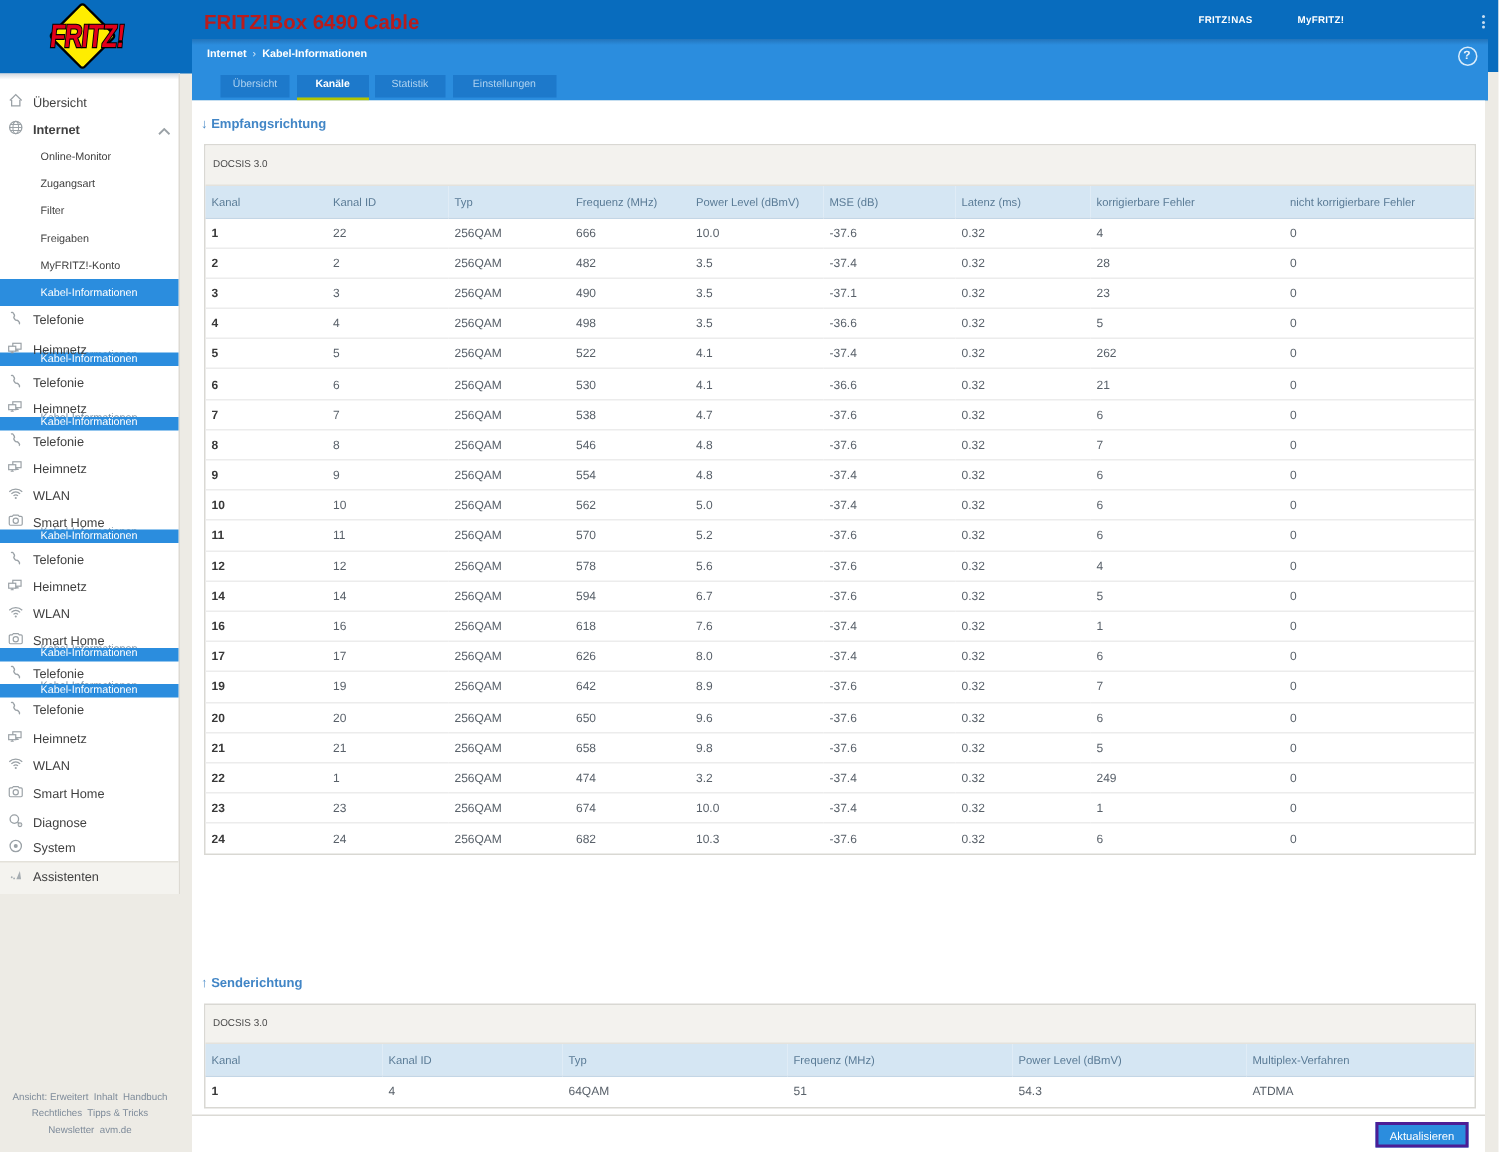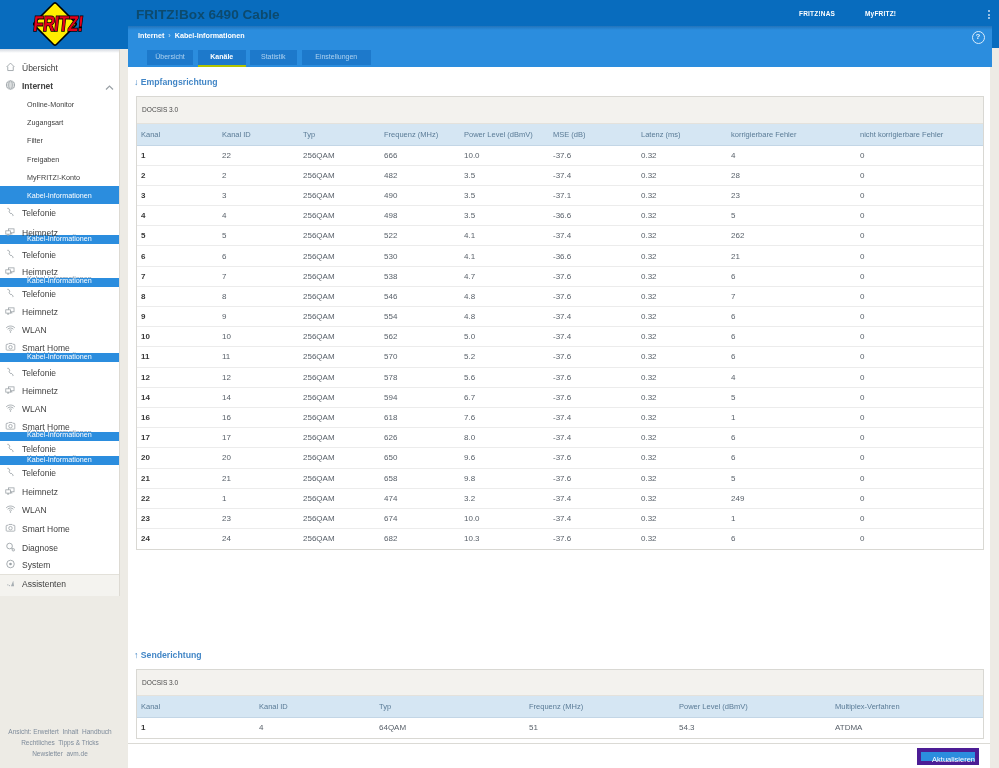"FRITZ!Box 6490 Cable" .title { color: #0c4a6e -> #b91c1c }
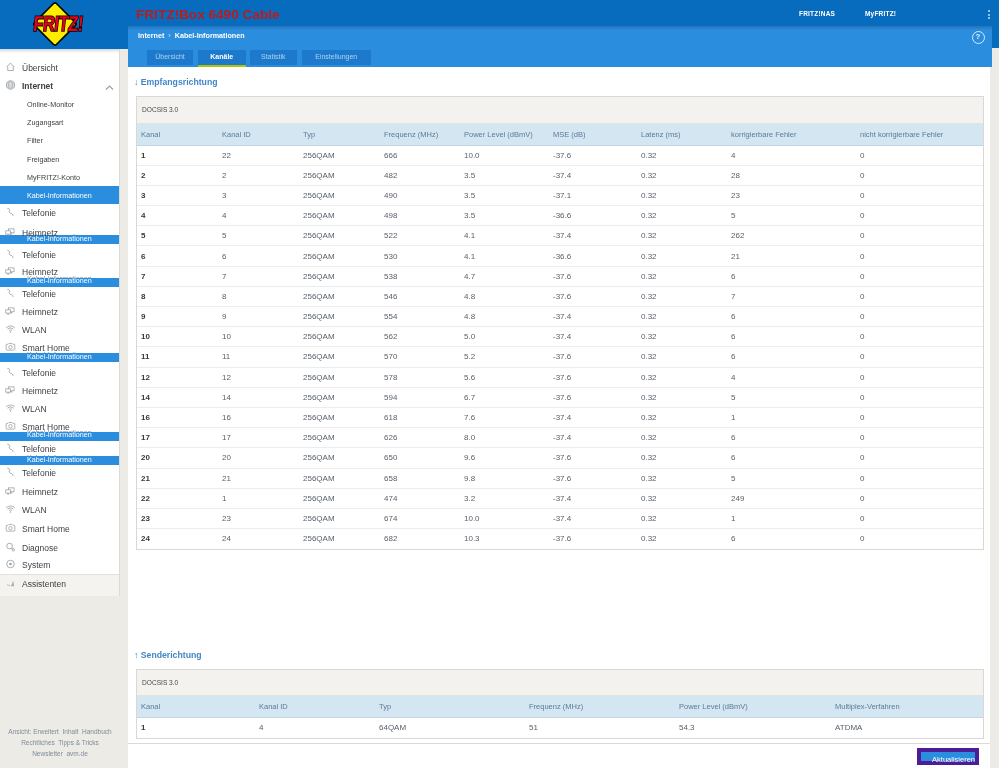"19" tr { html: none -> <tr> <td>19</td> <td>19</td> <td>256QAM</td> <td>642</td> <td>8.9</td> <td>-37.6</td> <td>0.32</td> <td>7</td> <td>0</td> </tr> }
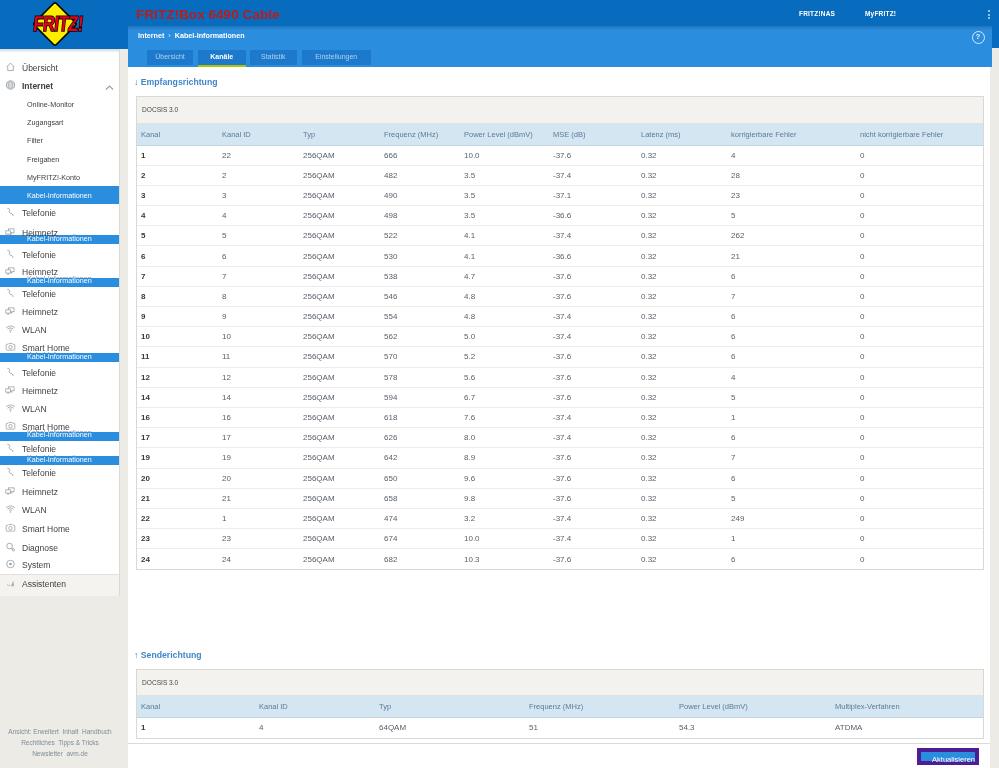"Aktualisieren" .btn { border: 4px solid #4c1d95 -> 2px solid #4c1d95; text-align: right -> center }
